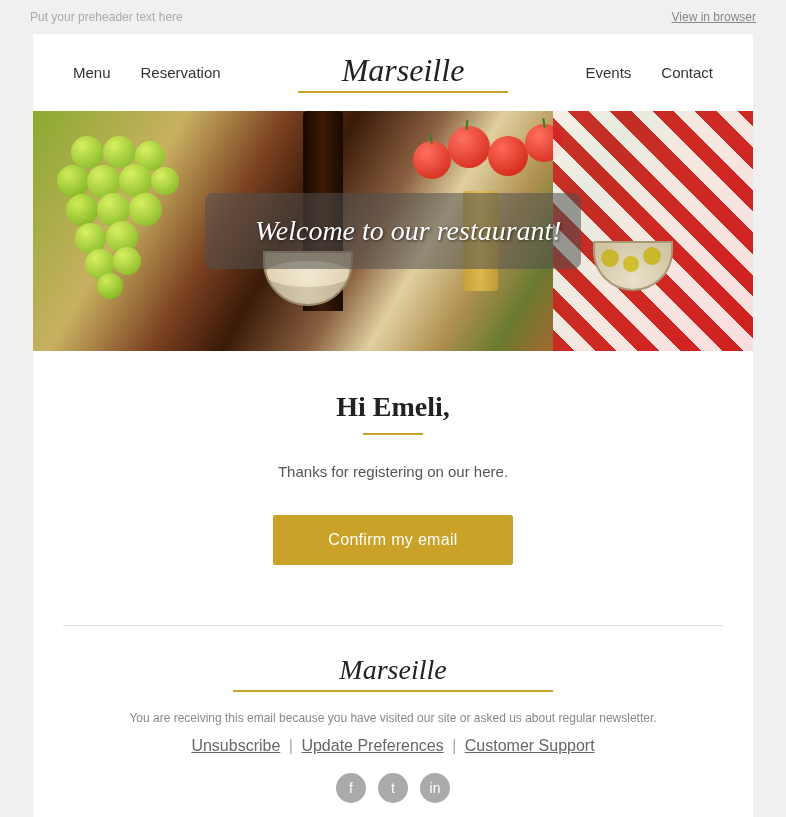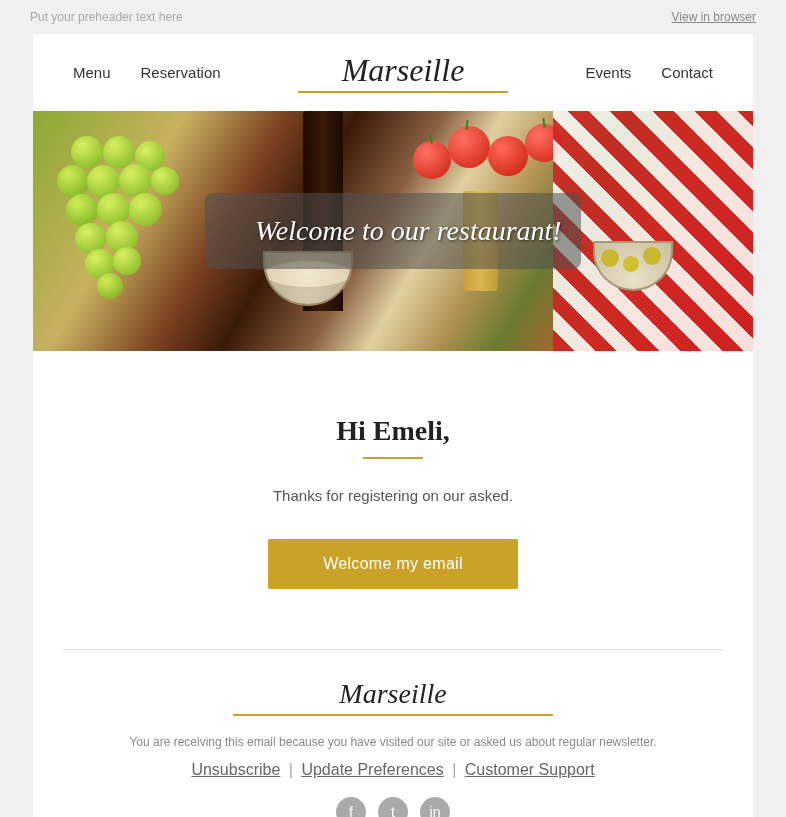"Hi Emeli," .email-body { padding: 64px 60px 30px -> 40px 60px 30px }
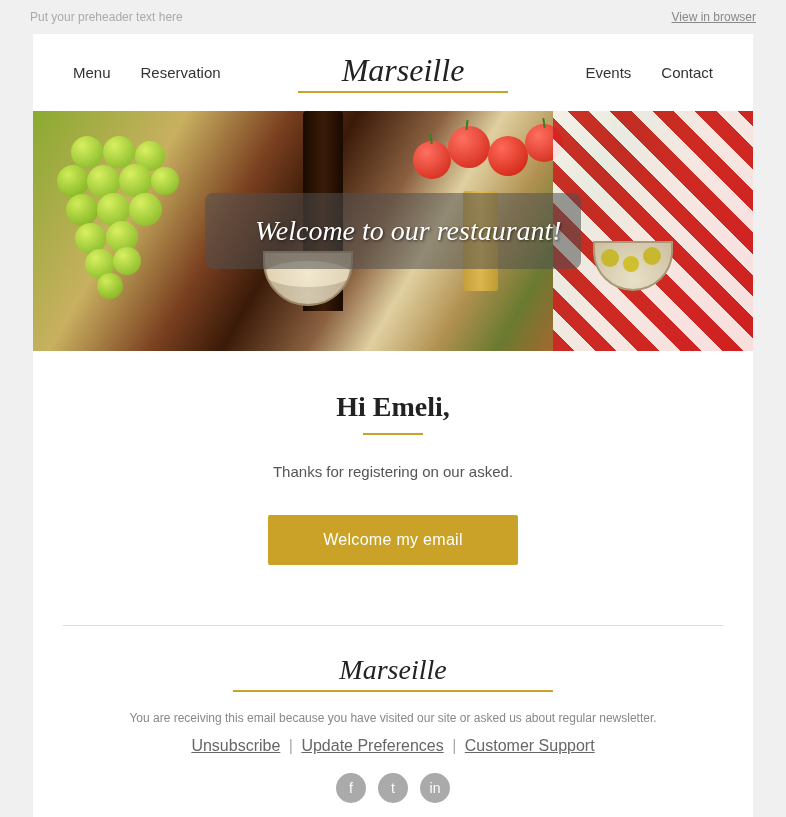"Thanks for registering on our" span { text: asked -> here }
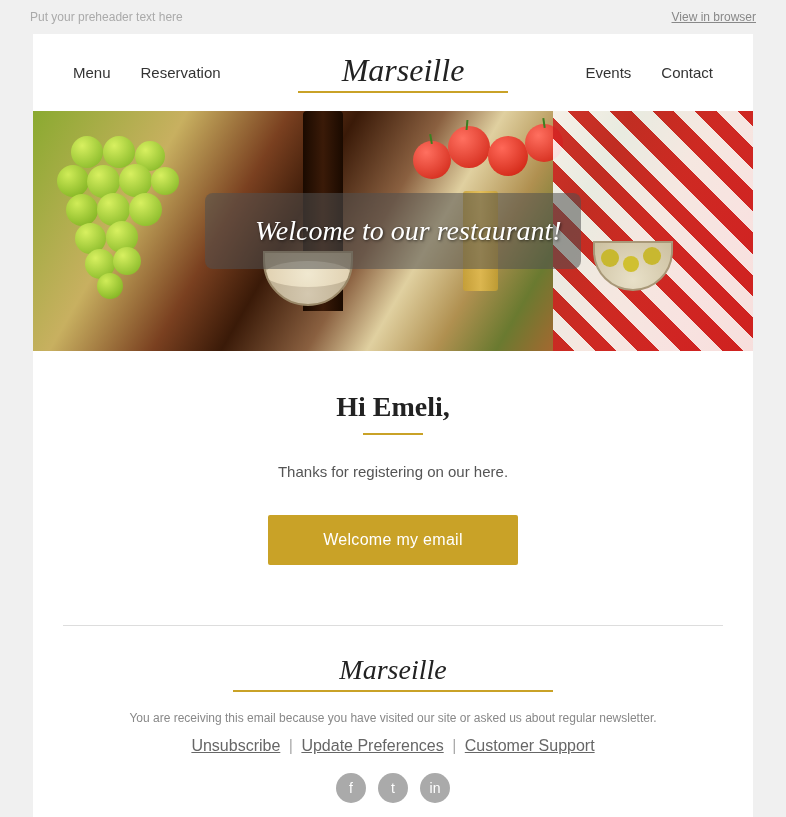"Welcome my email" button.confirm-btn { text: Welcome -> Confirm }
